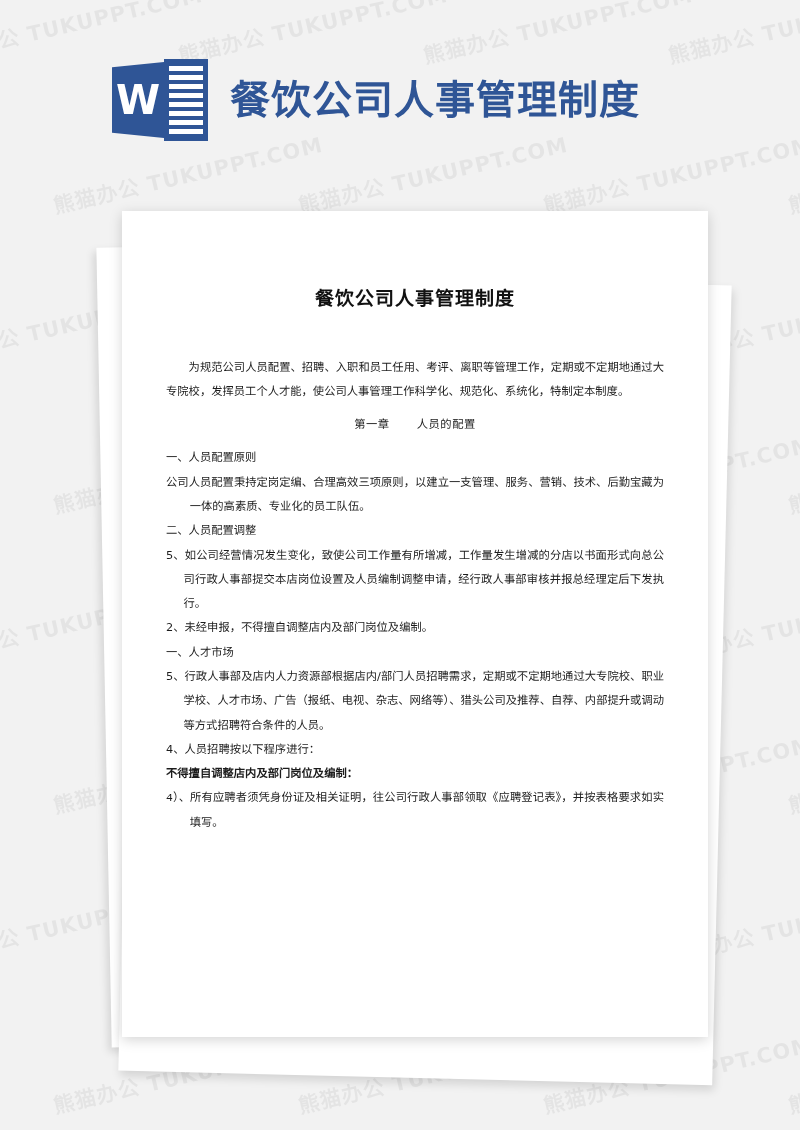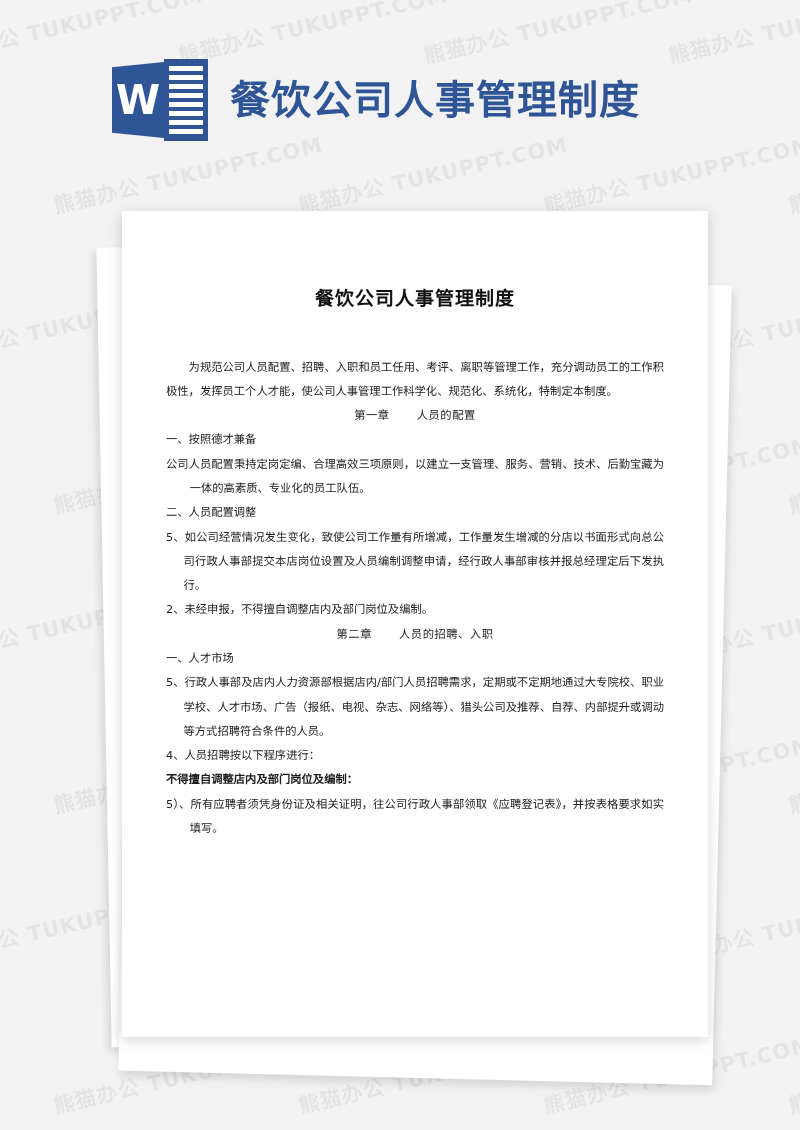"为规范公司人员配置、招聘、入职和员工任用、考评、离职等管理工作，充分调动员工的工" p.para { text: 充分调动员工的工作积极性 -> 定期或不定期地通过大专院校 }
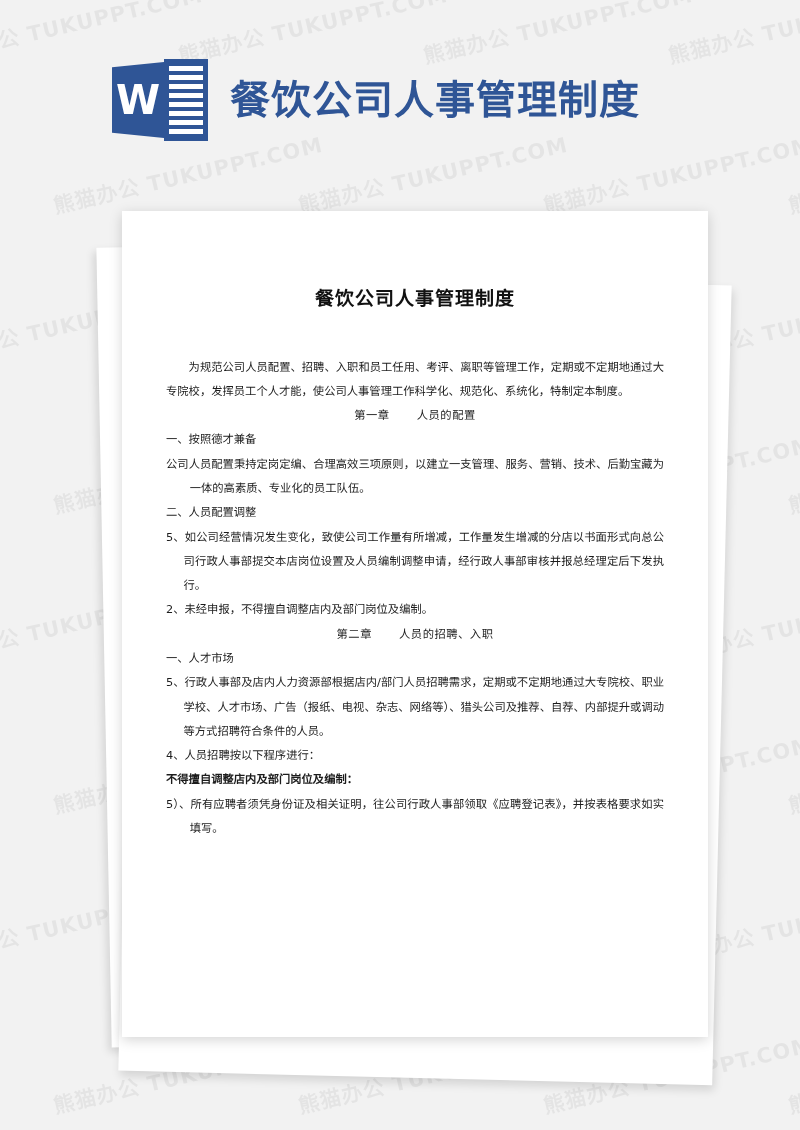"第一章 人员的配置" .chapter { margin: 0 -> 9px }
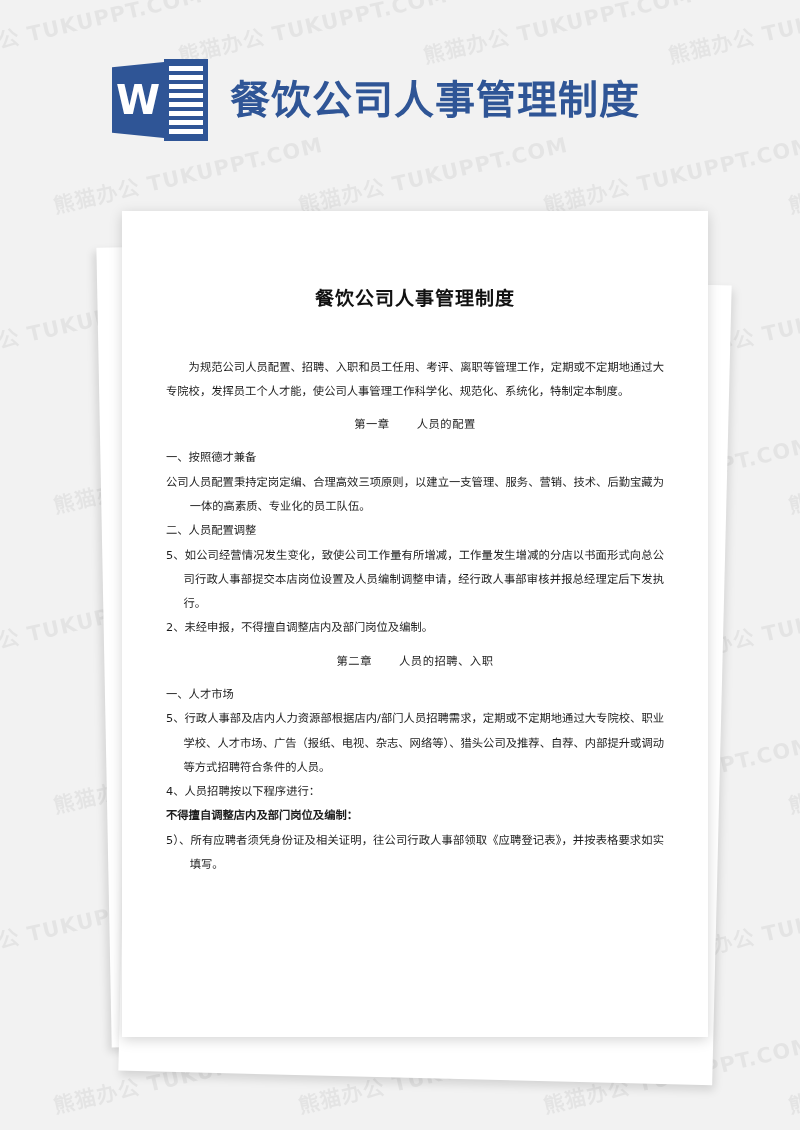"一、按照德才兼备" p.para { text: 按照德才兼备 -> 人员配置原则 }
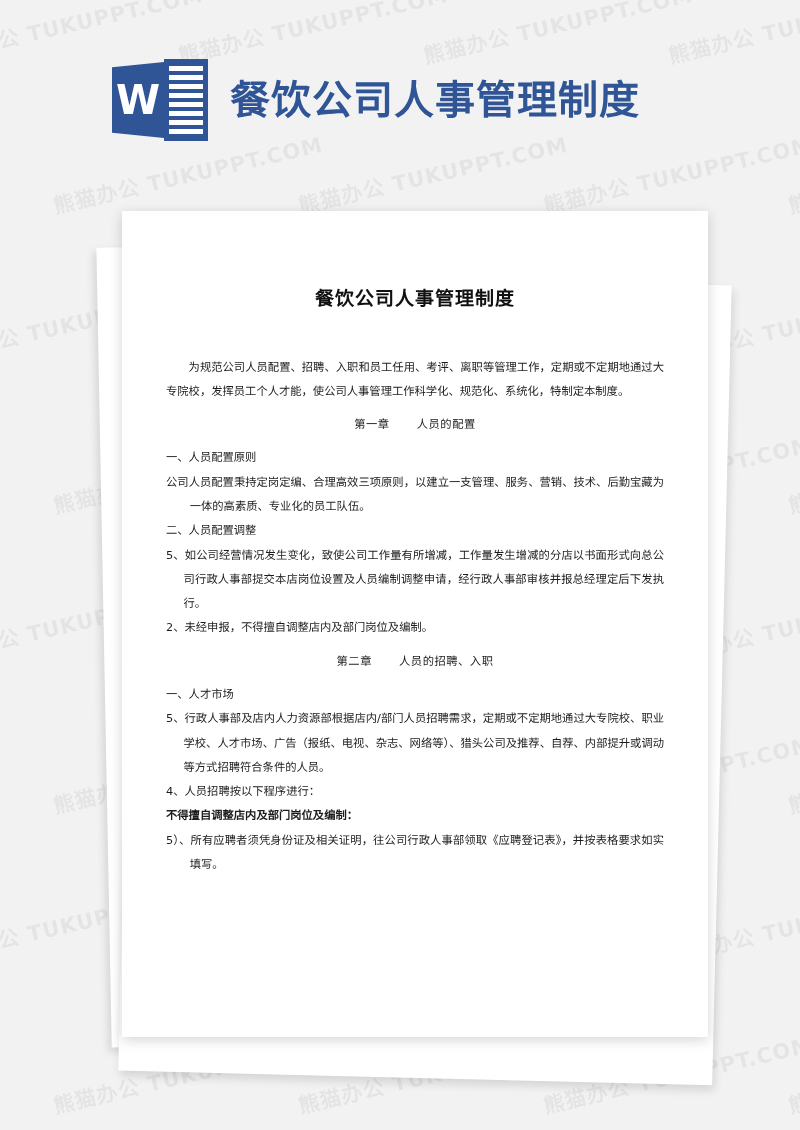"公司人员配置秉持定岗定编、合理高效三项原则，以建立一支管理、服务、营销、技术、后" .hang-deep { font-family: none -> Liberation Mono, monospace }
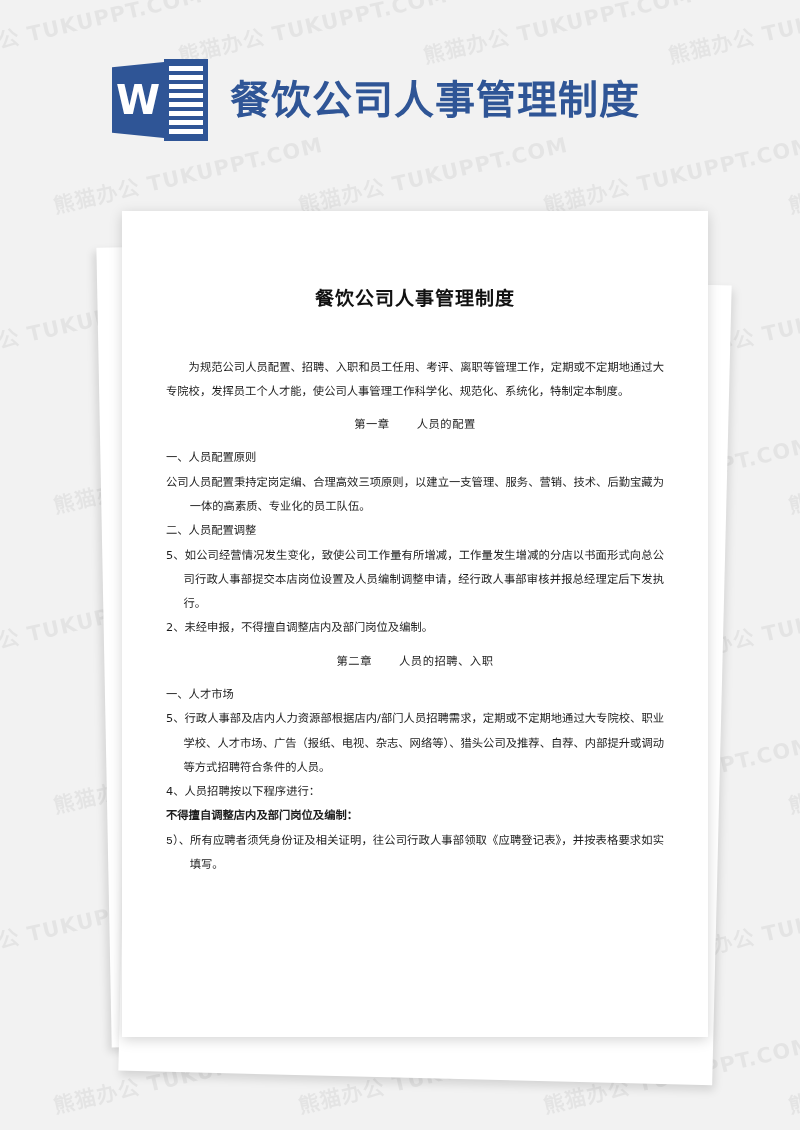"第二章 人员的招聘、入职" p.para { html: <p><span>第二章</span><span></span><span>人员的招聘、入职</span></p> -> none }
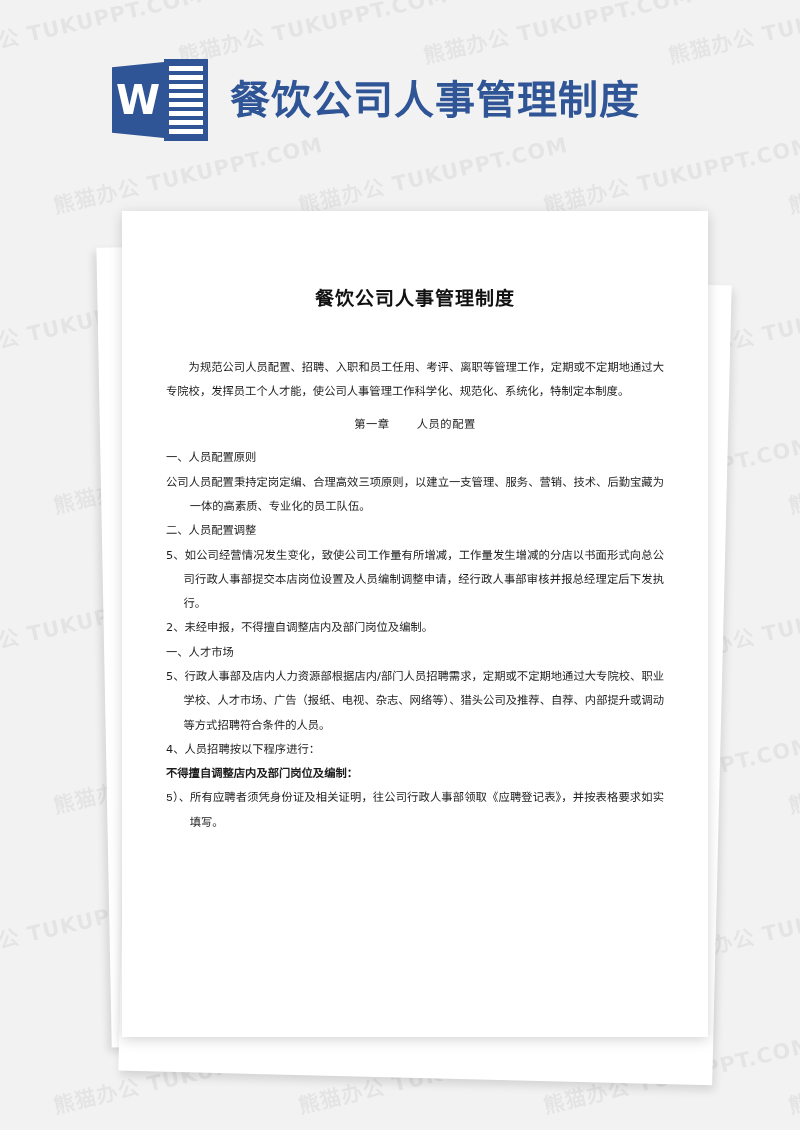"5）、所有应聘者须凭身份证及相关证明，往公司行政人事部领取《应聘登记表》，并按表" p.para { text: 5 -> 4 }
